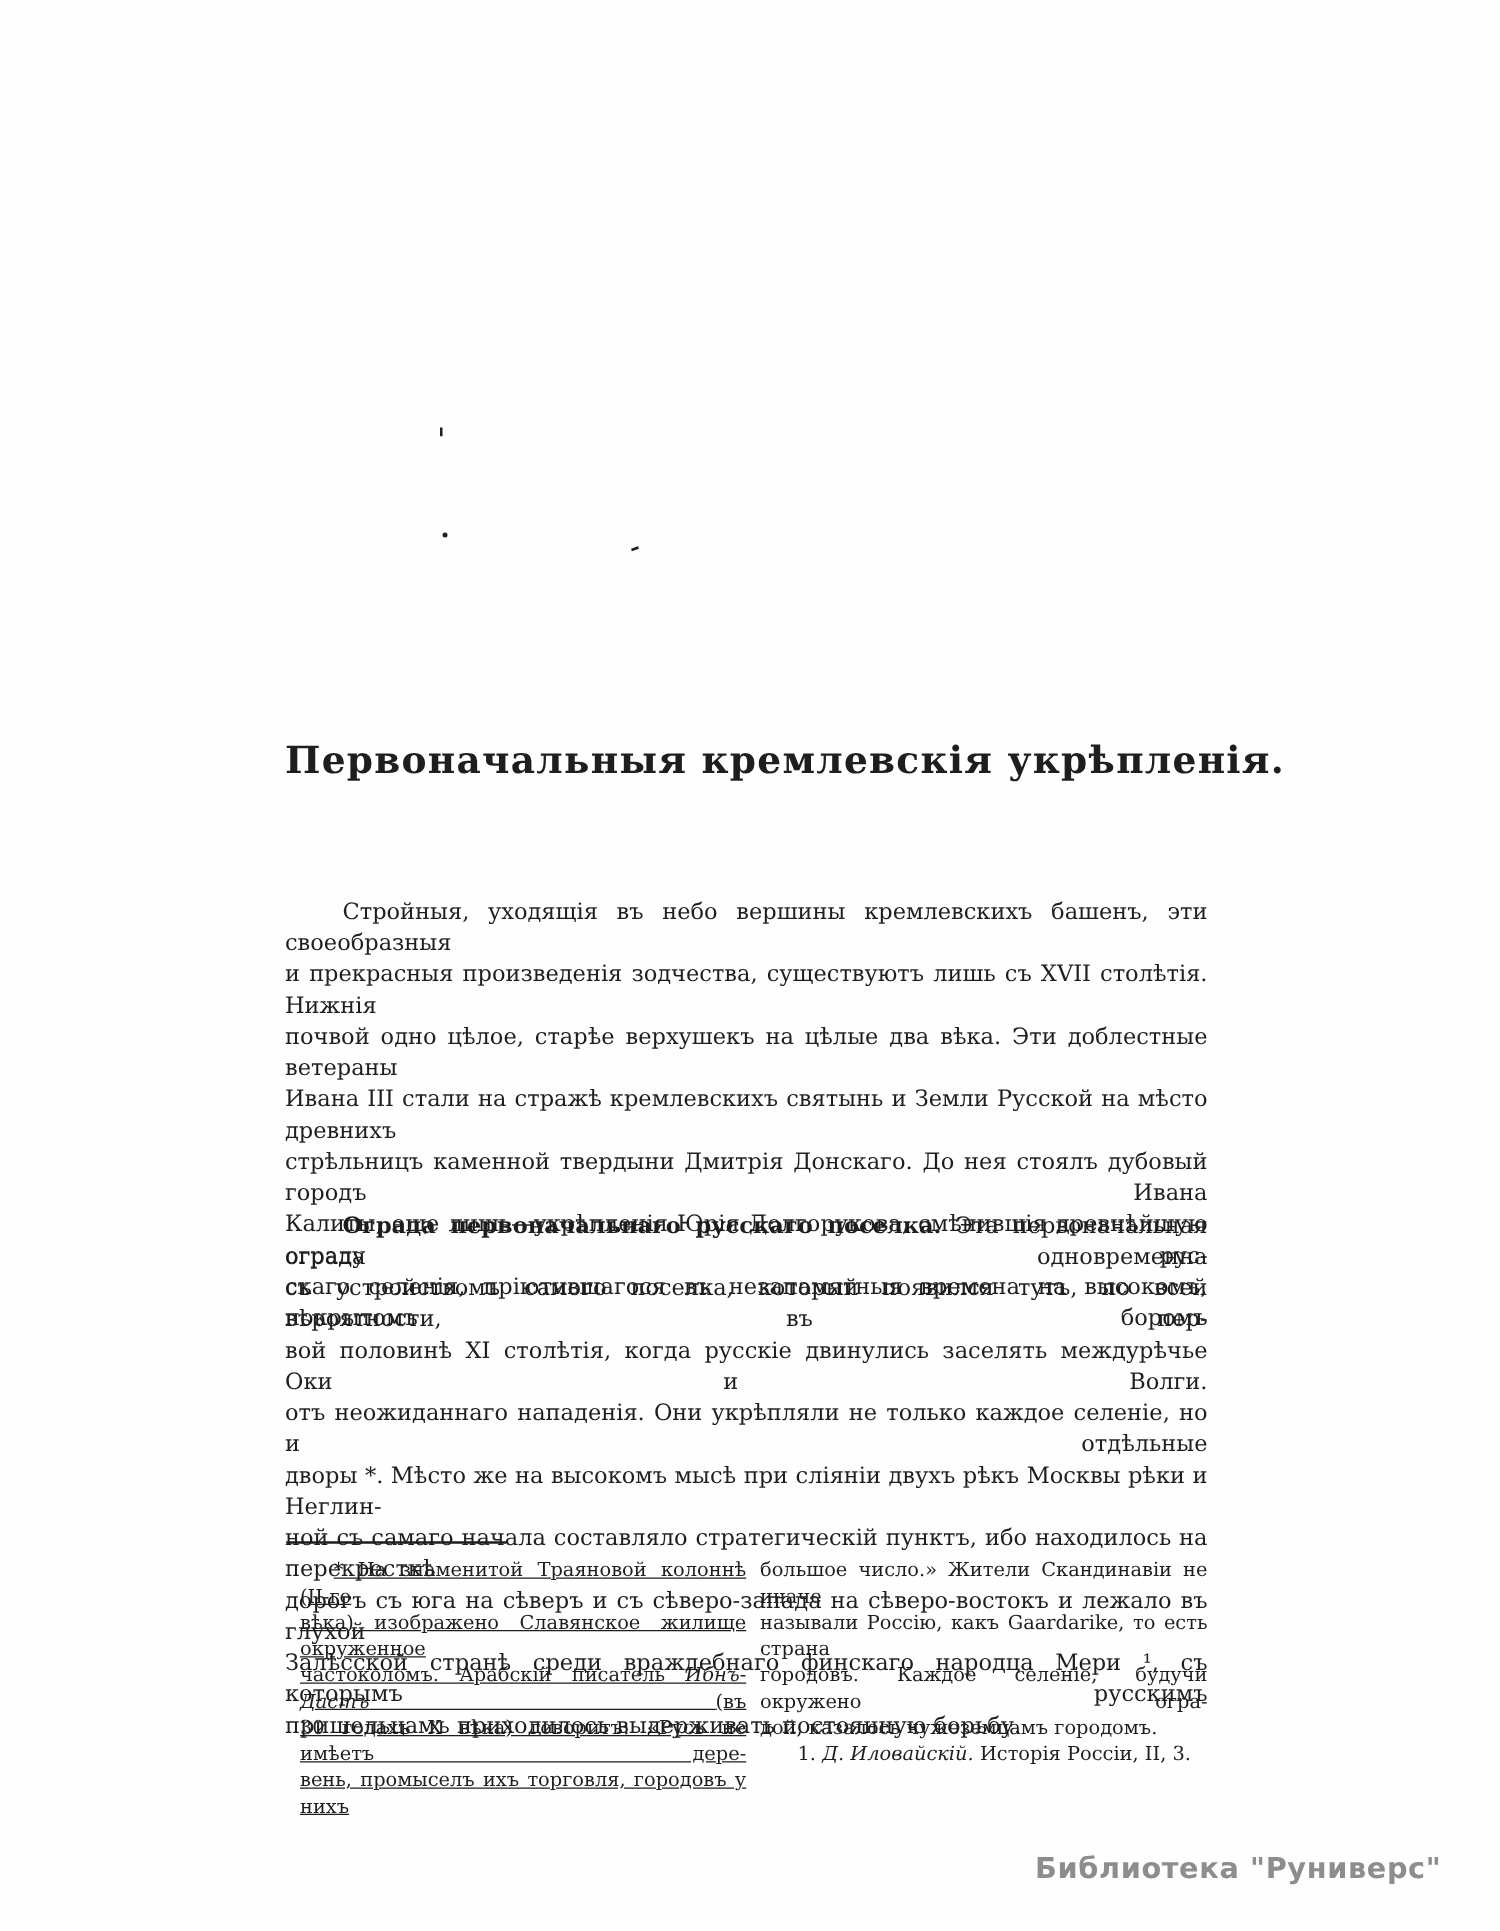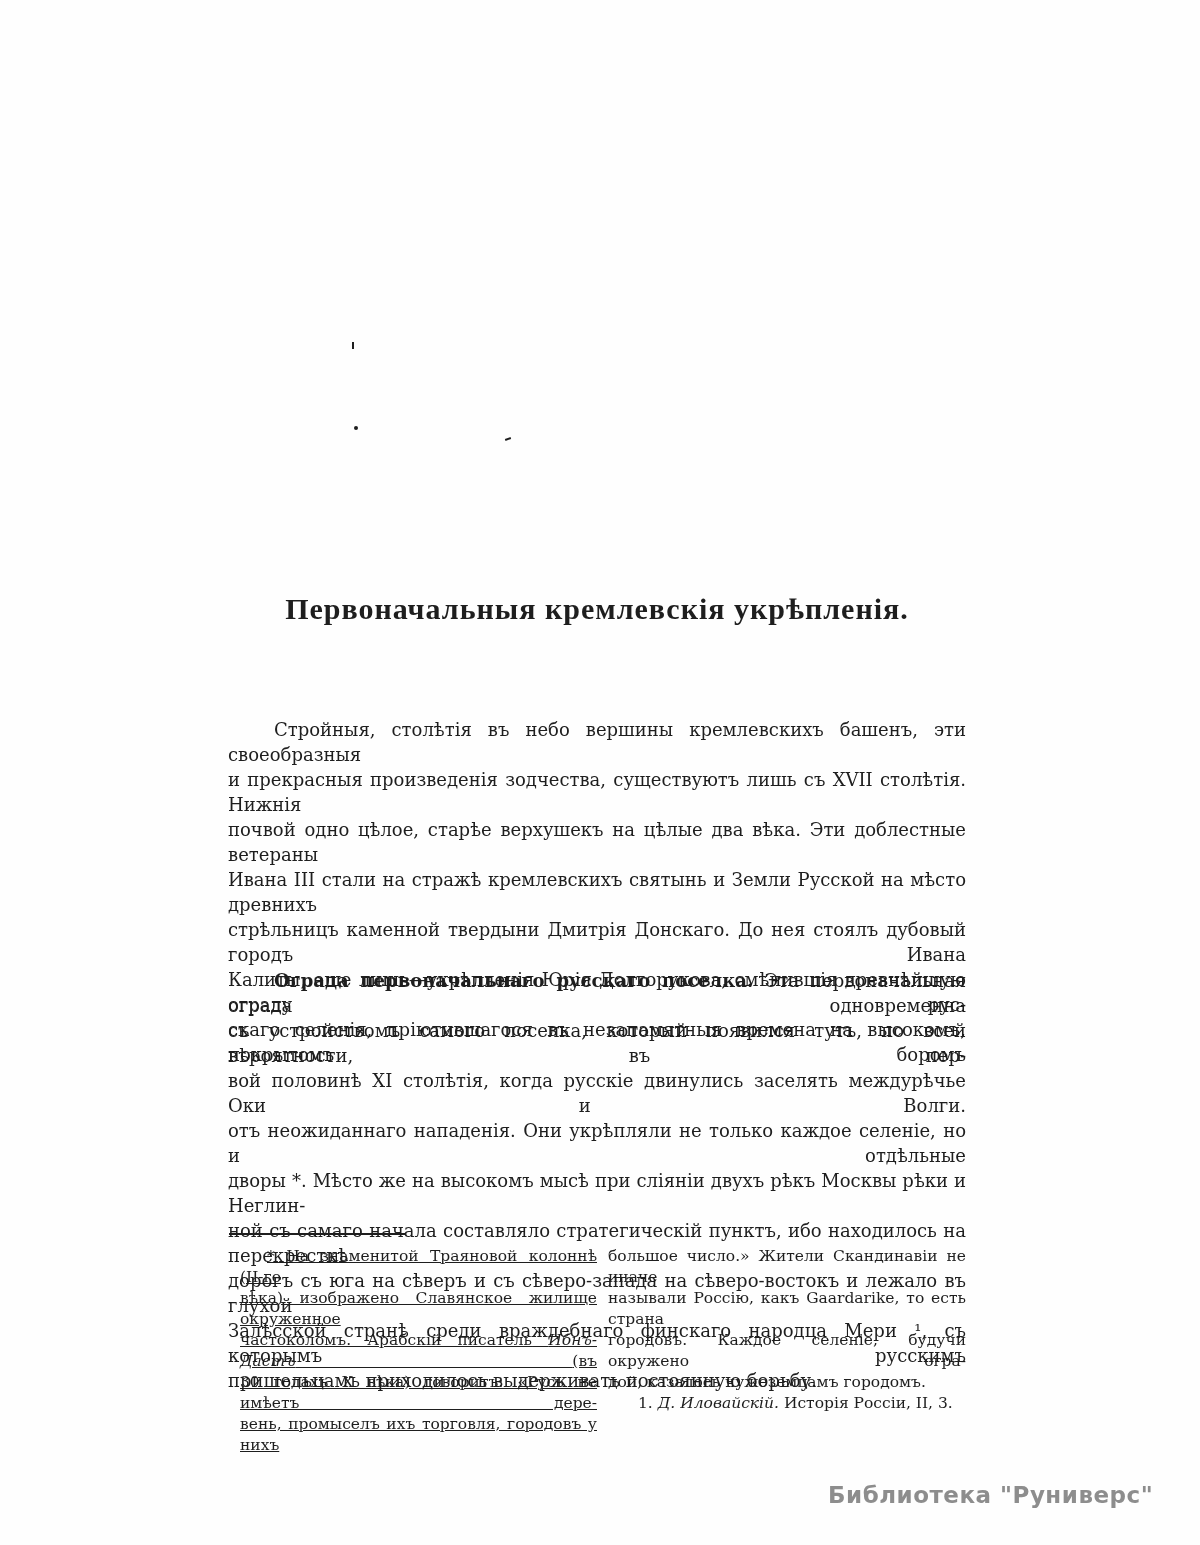"Первоначальныя кремлевскія укрѣпленія." .title { font-family: Liberation Serif, serif -> none }
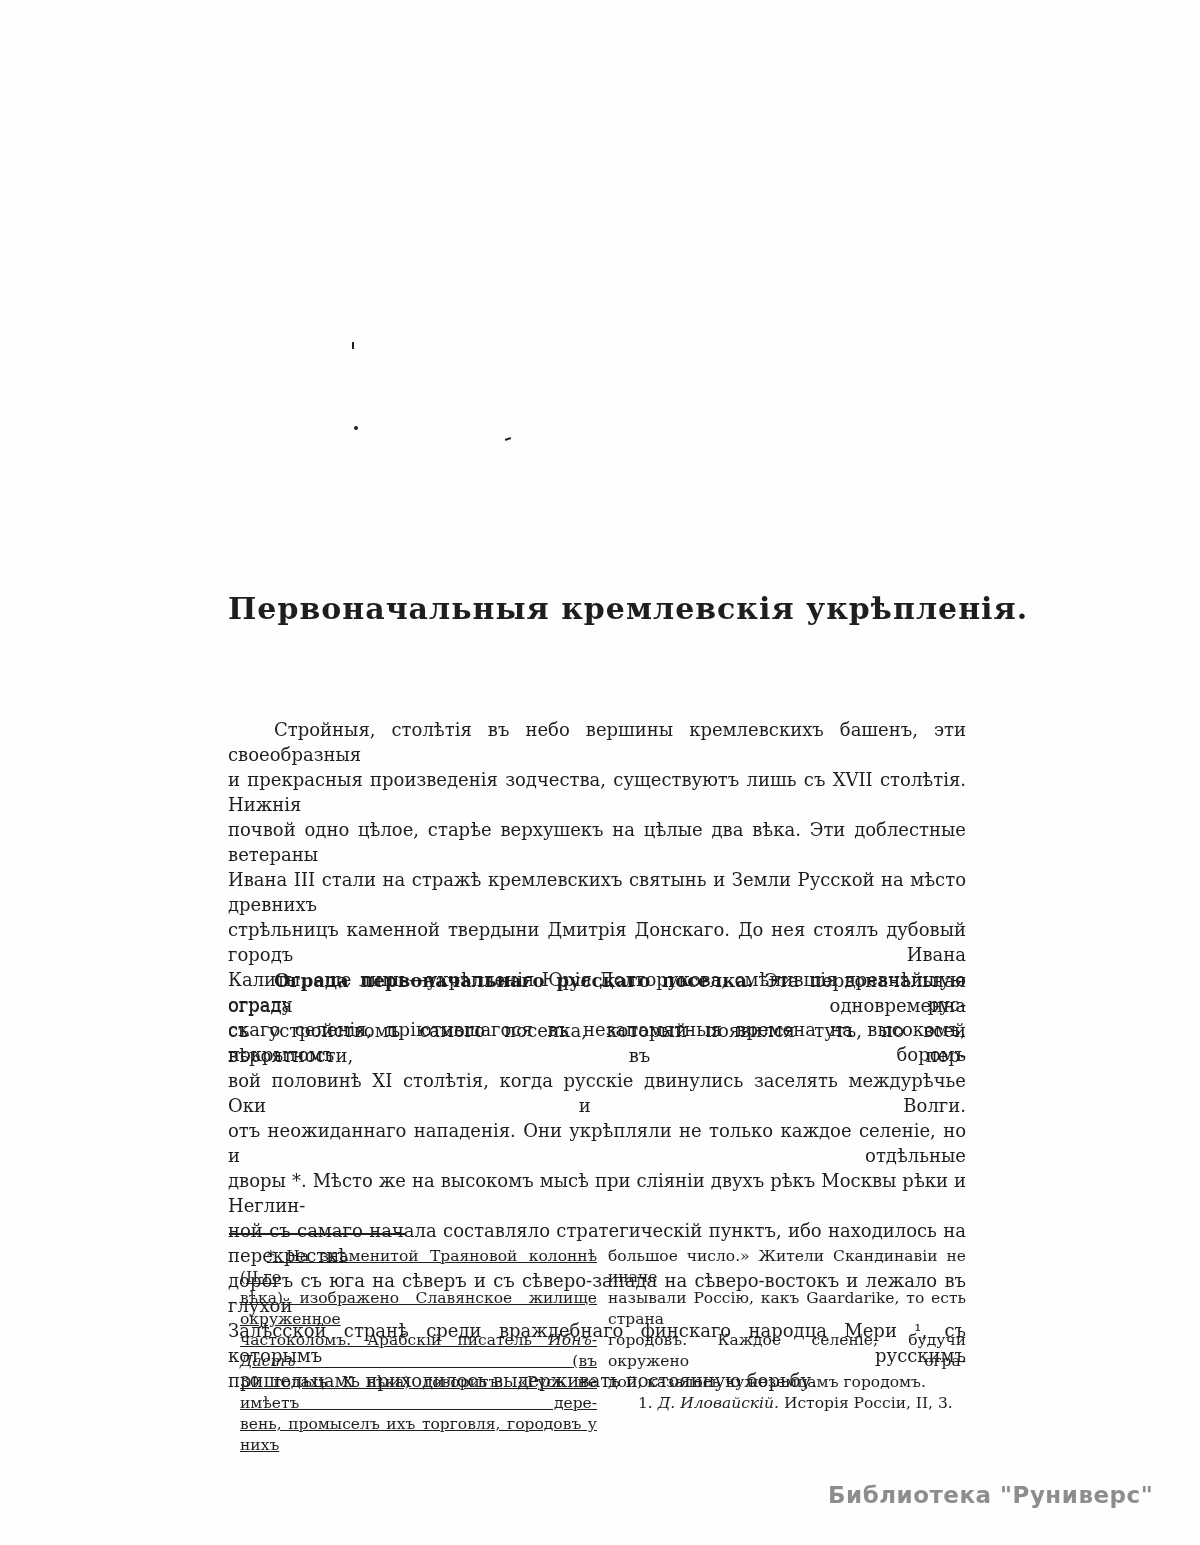"Стройныя, столѣтія въ небо вершины" div.jl { text: столѣтія -> уходящія }
